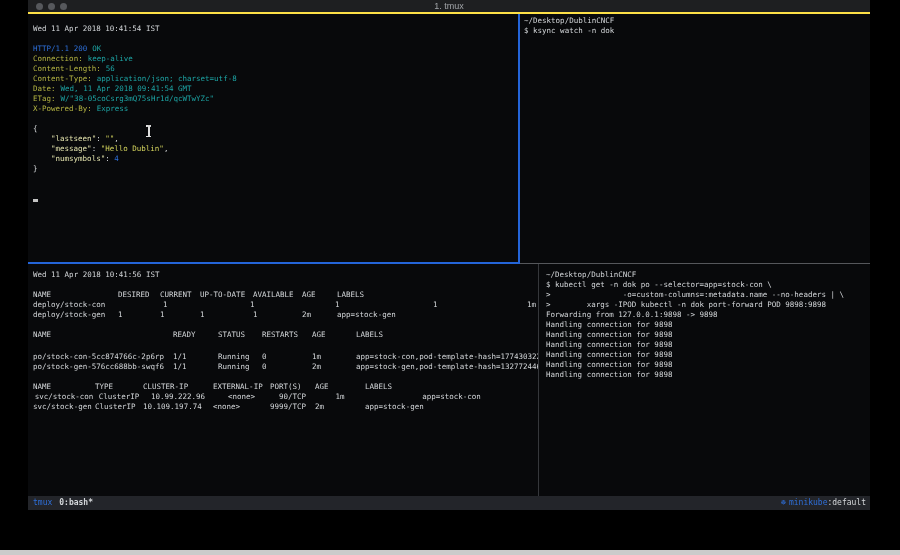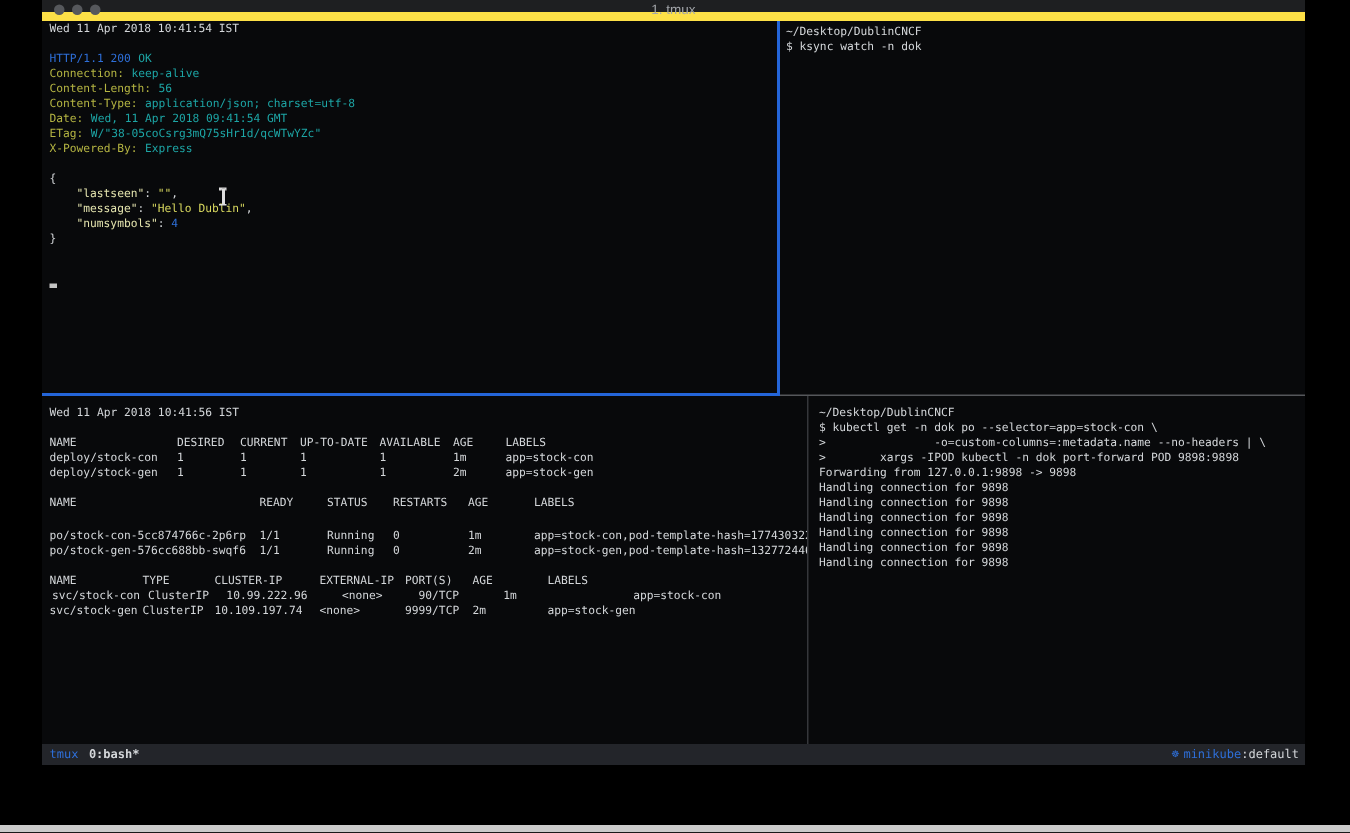"1. tmux" .titlebar { border-bottom: 6px solid #fde047 -> 2px solid #fde047 }
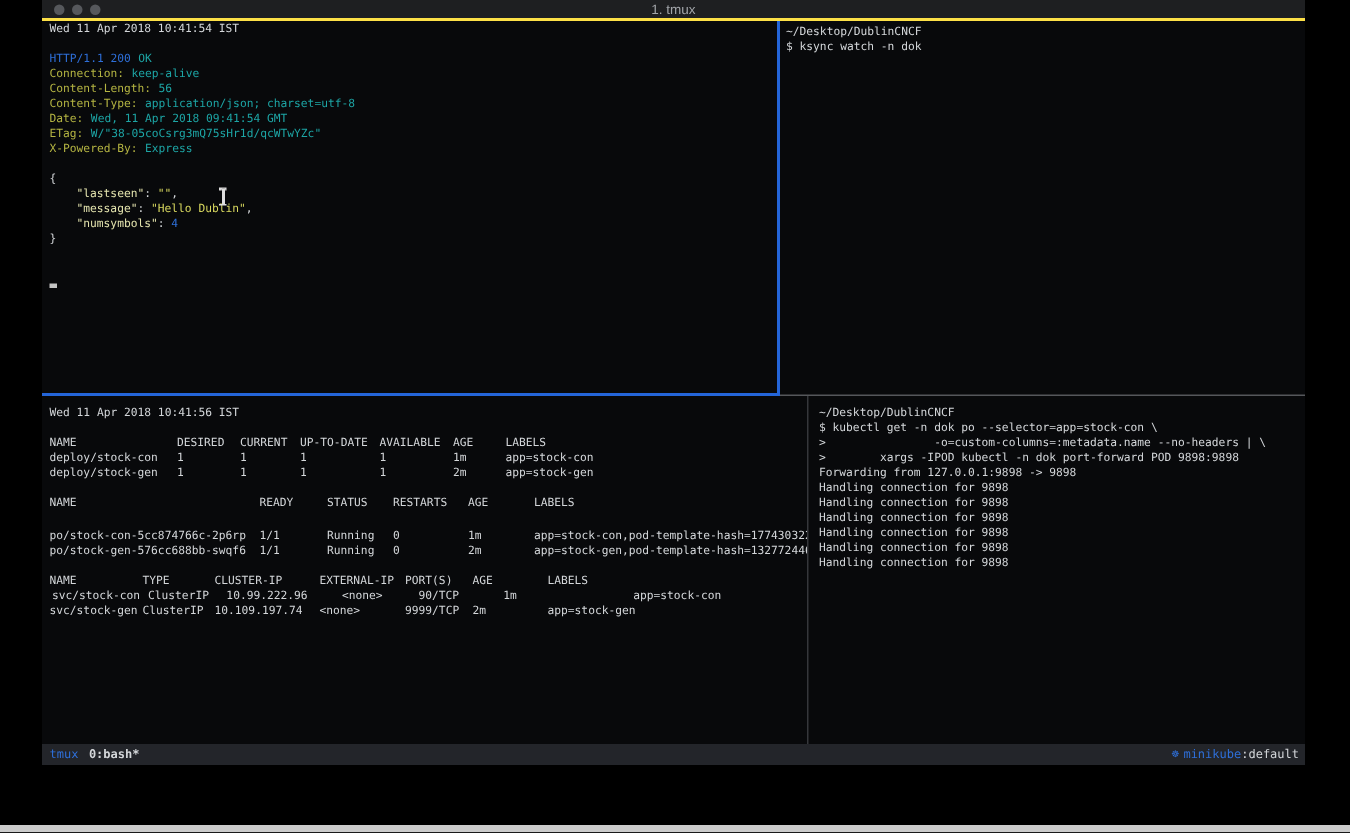"Wed 11 Apr 2018 10:41:54" .pane-http { padding: 0 0 0 5px -> 10px 0 0 5px }
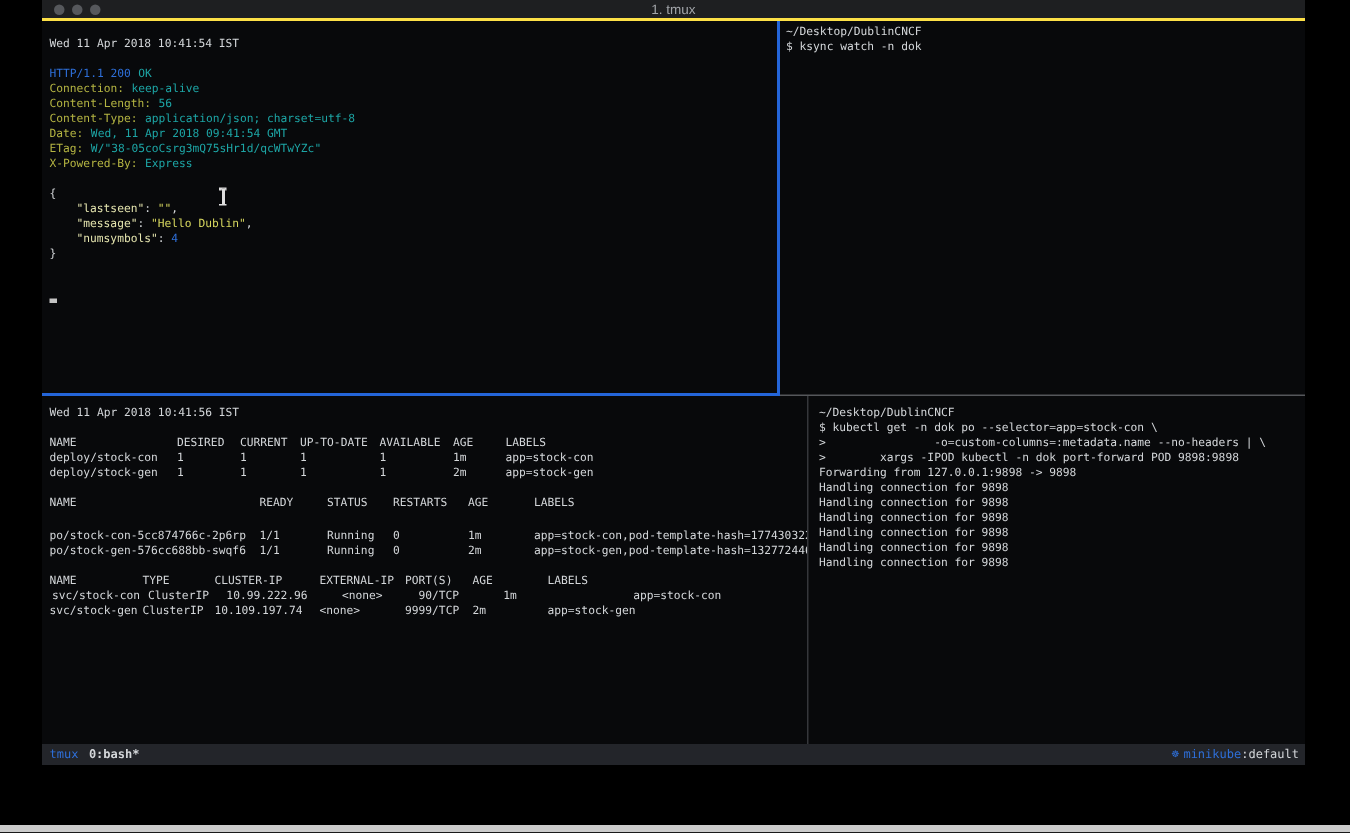"deploy/stock-con" div.trow { gap: none -> 45px }
